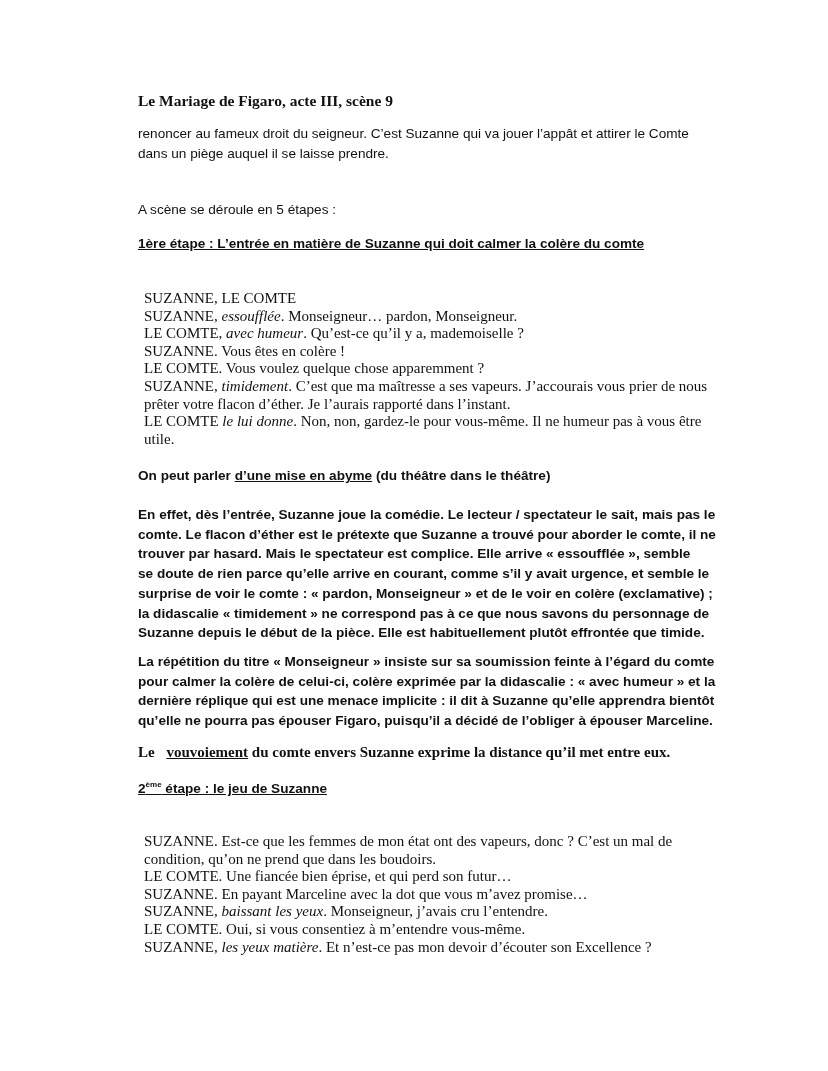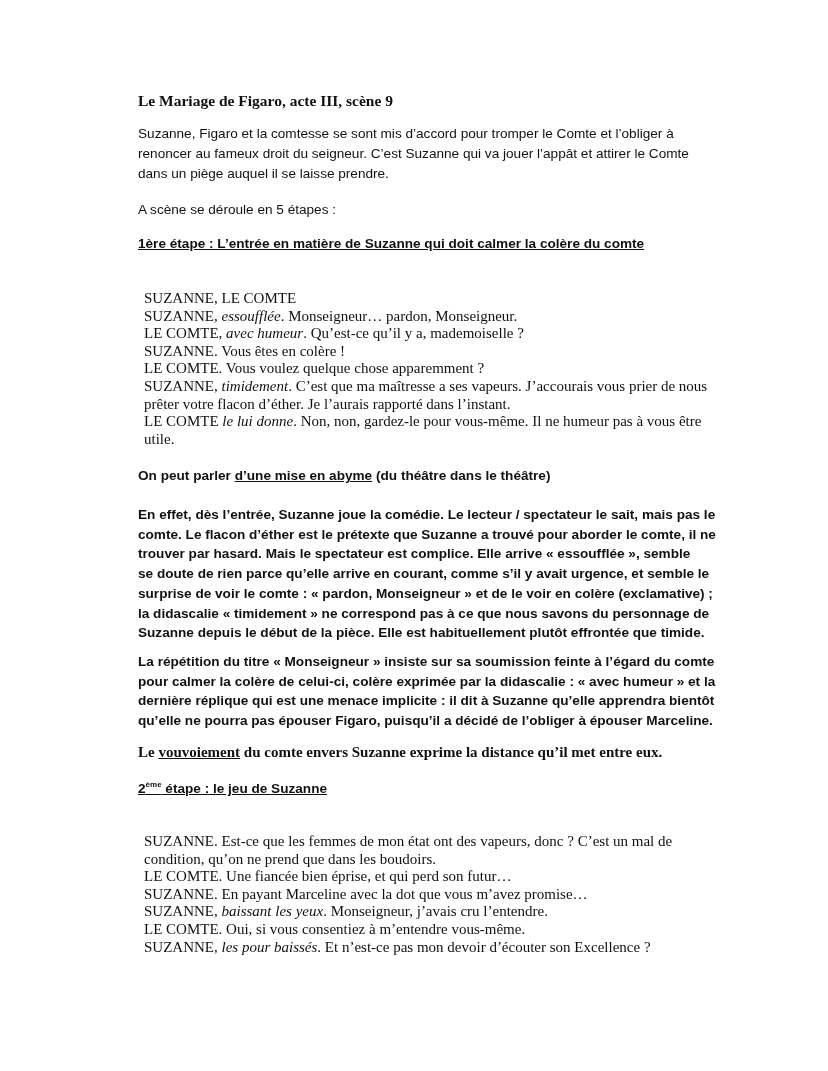"Suzanne, Figaro et la comtesse" span.intro-line { html: <span>Suzanne, Figaro et la comtesse se sont mis d’accord pour tromper le Comte et l’obliger à</span> -> none }
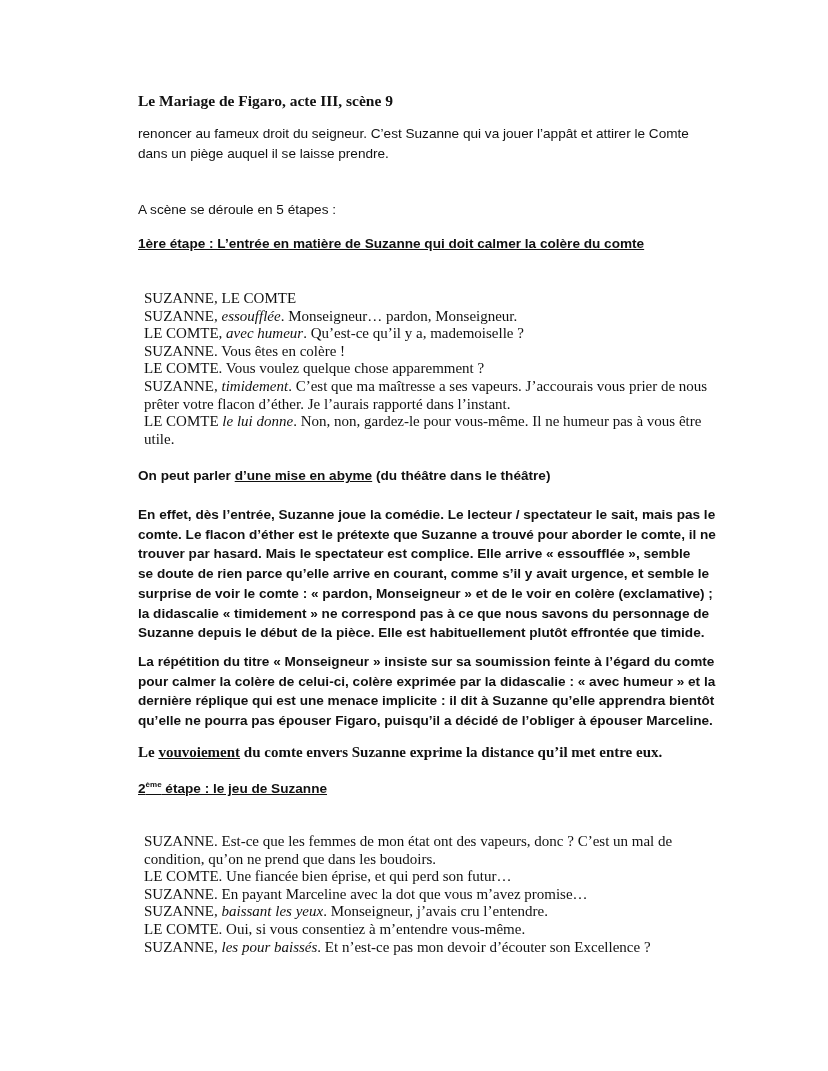"vouvoiement" .vouvoiement u { margin-left: none -> 8px }
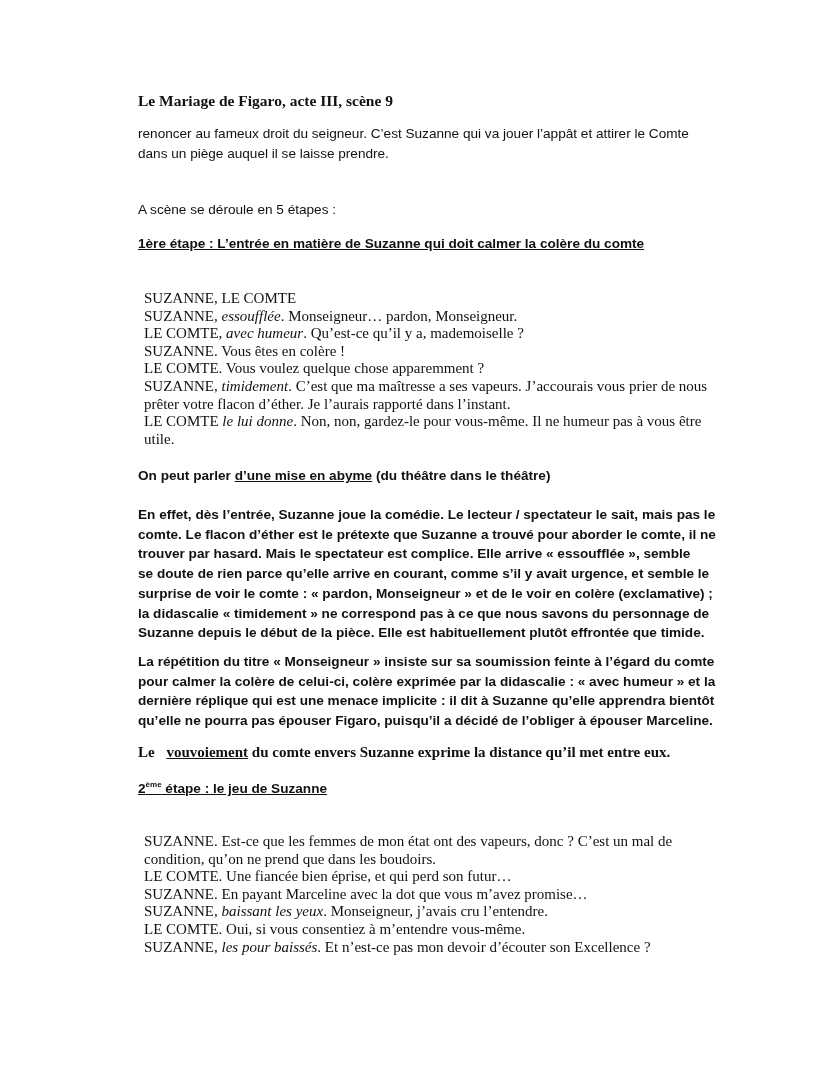"les pour baissés" i { text: pour baissés -> yeux matière }
